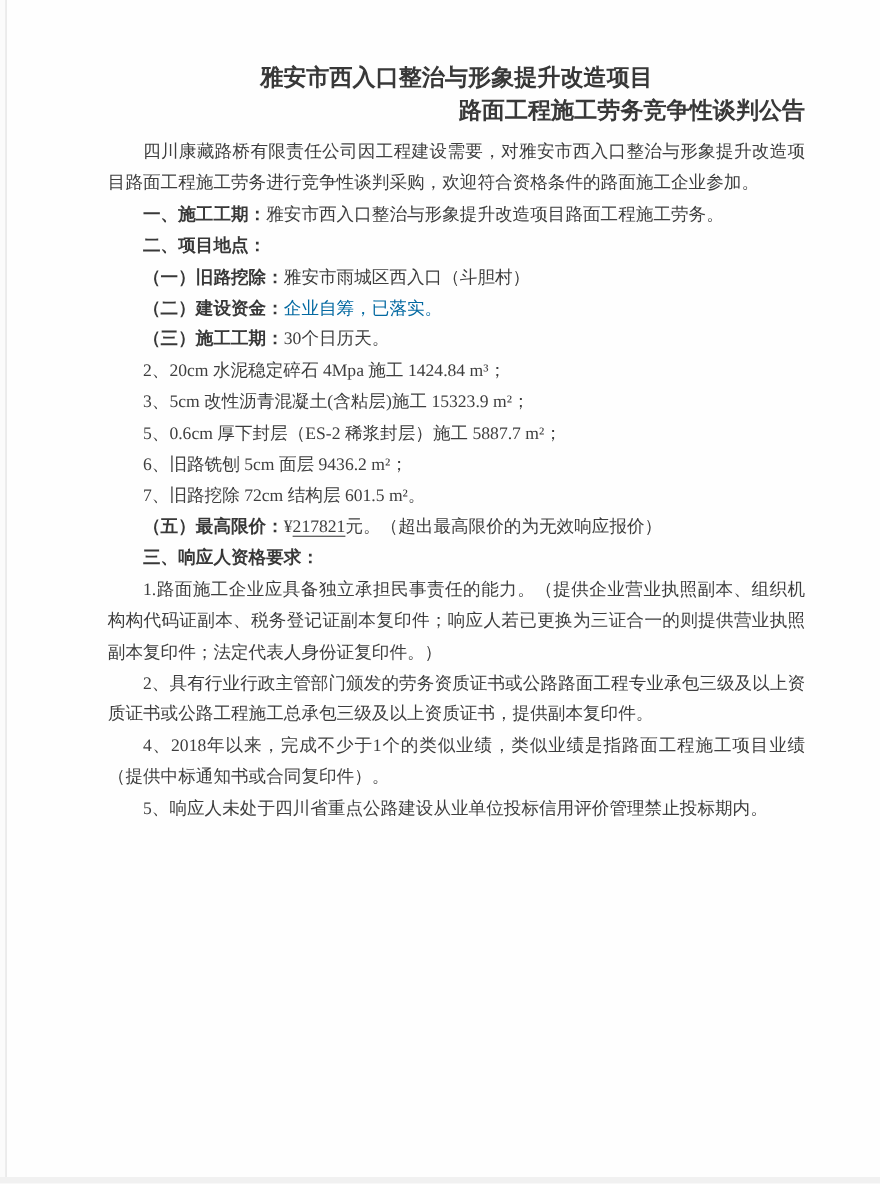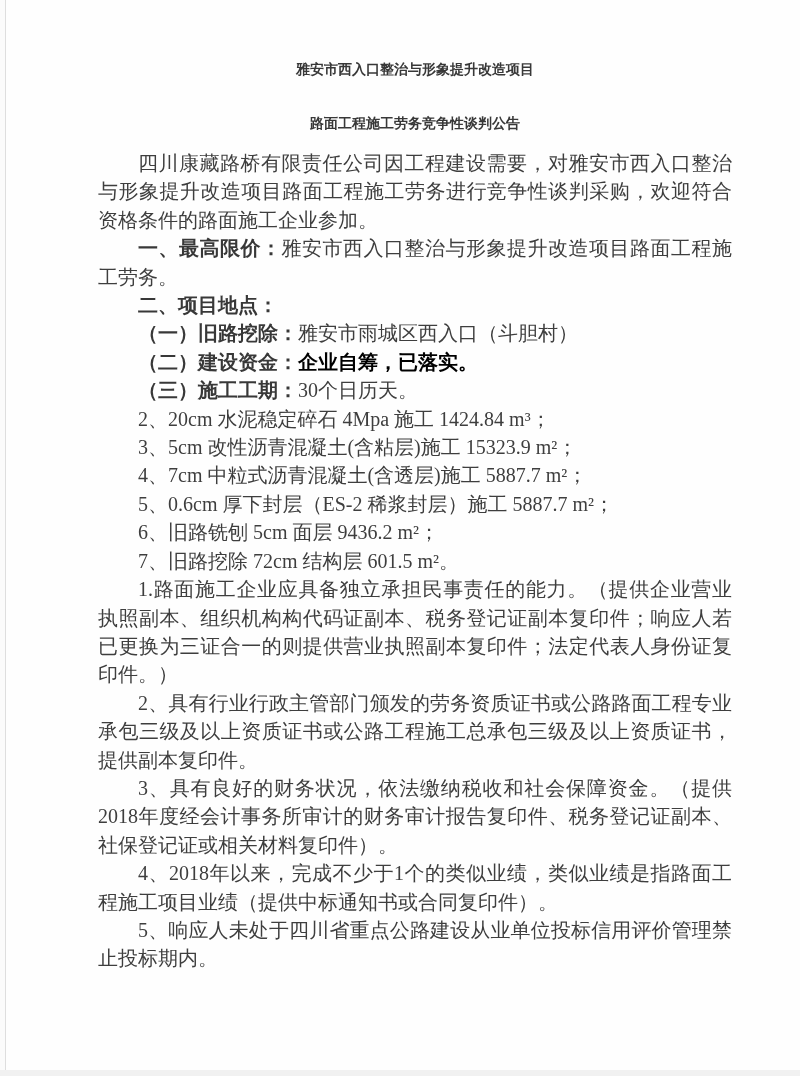"雅安市西入口整治与形象提升改造项目" .title { font-size: 14px -> 21px }
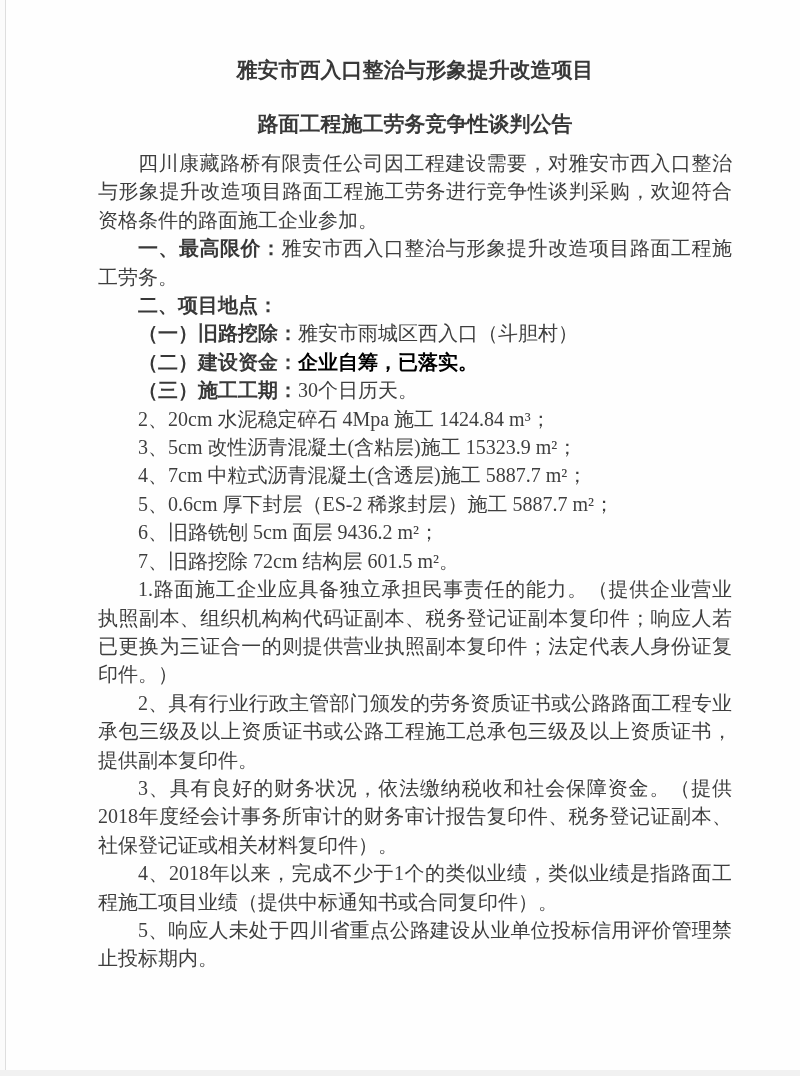"路面工程施工劳务竞争性谈判公告" .title2 { margin-top: 24px -> 0; text-align: none -> right }
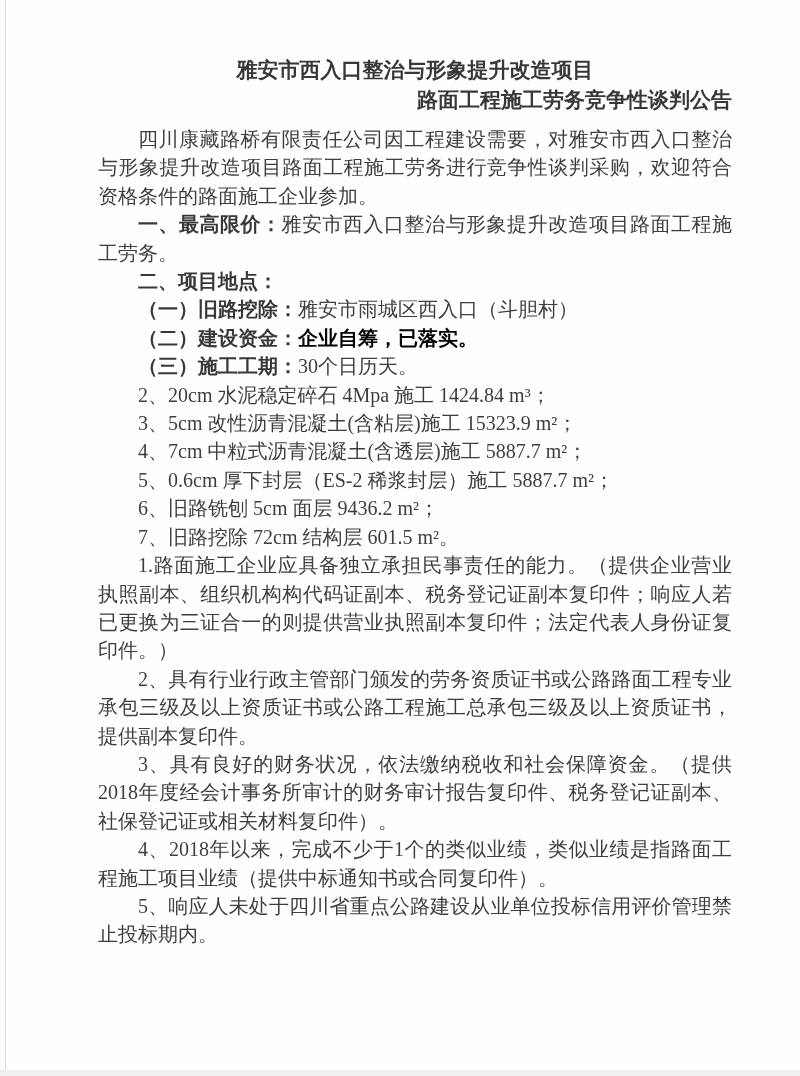"四川康藏路桥有限责任公司因工程建设需要，对雅安市西入口整治与形象提升改造项目路面" .body-text { font-size: 20px -> 16px }
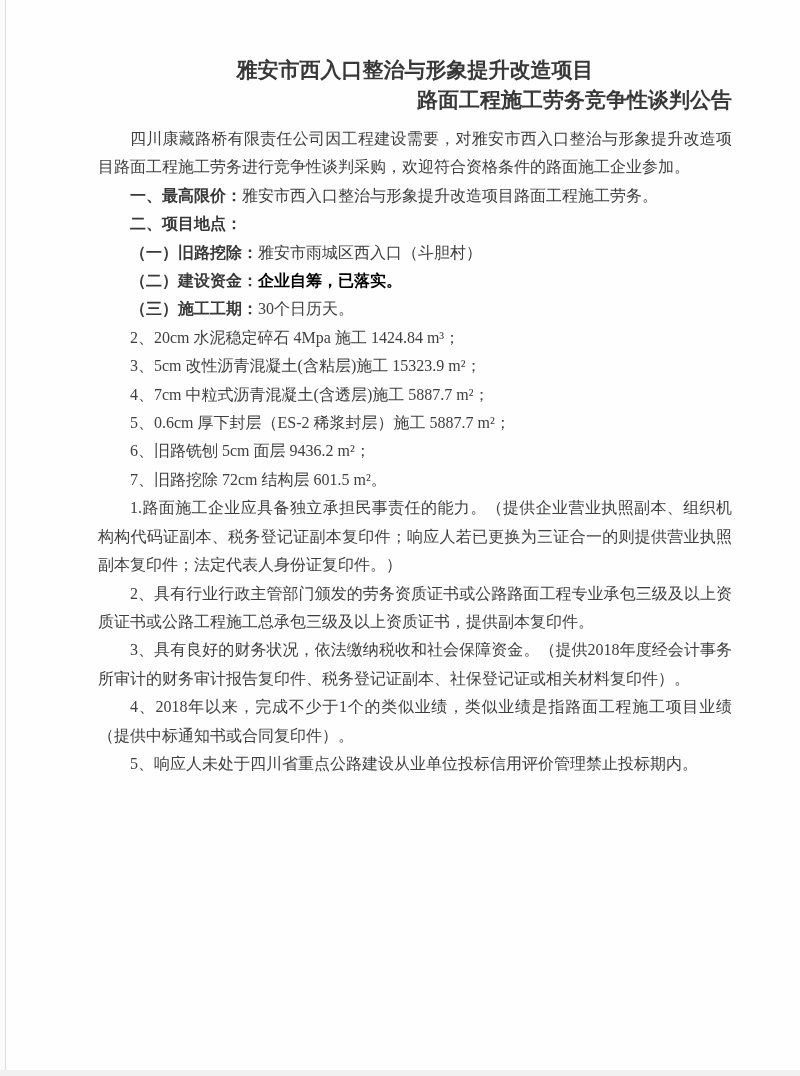"一、最高限价：" span.lbl { text: 最高限价 -> 施工工期 }
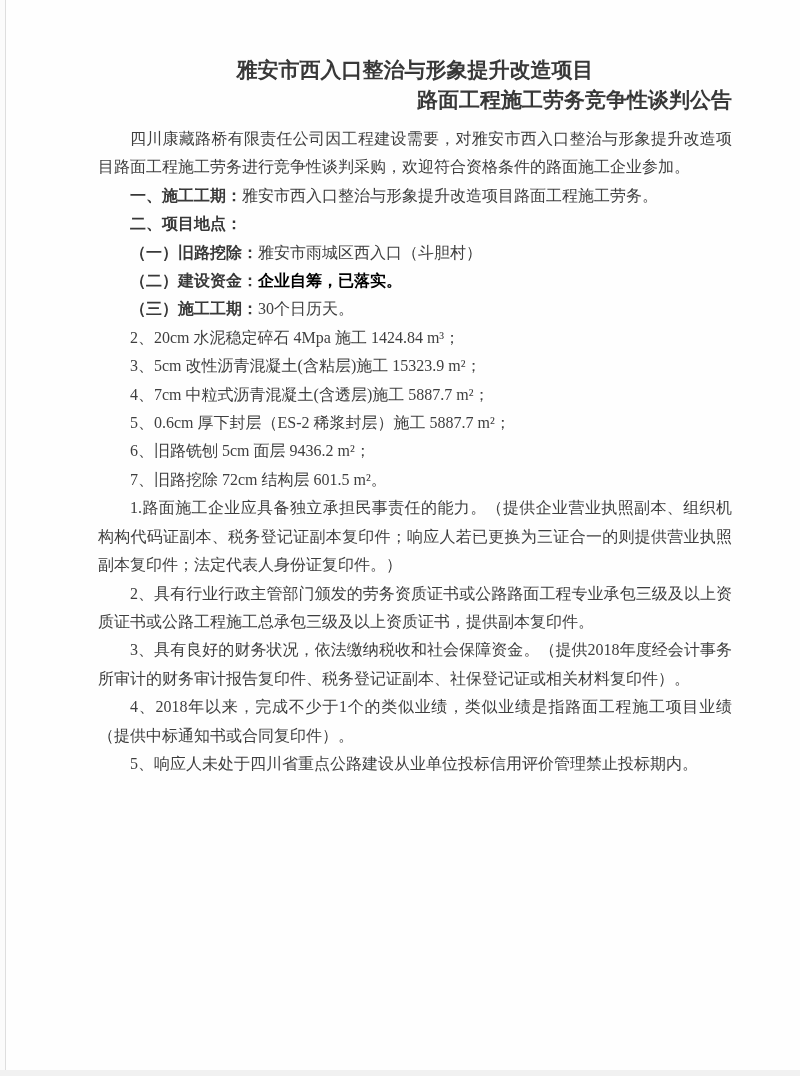"企业自筹，已落实。" .bold-val { color: #000000 -> #0369a1; font-weight: 700 -> 400 }
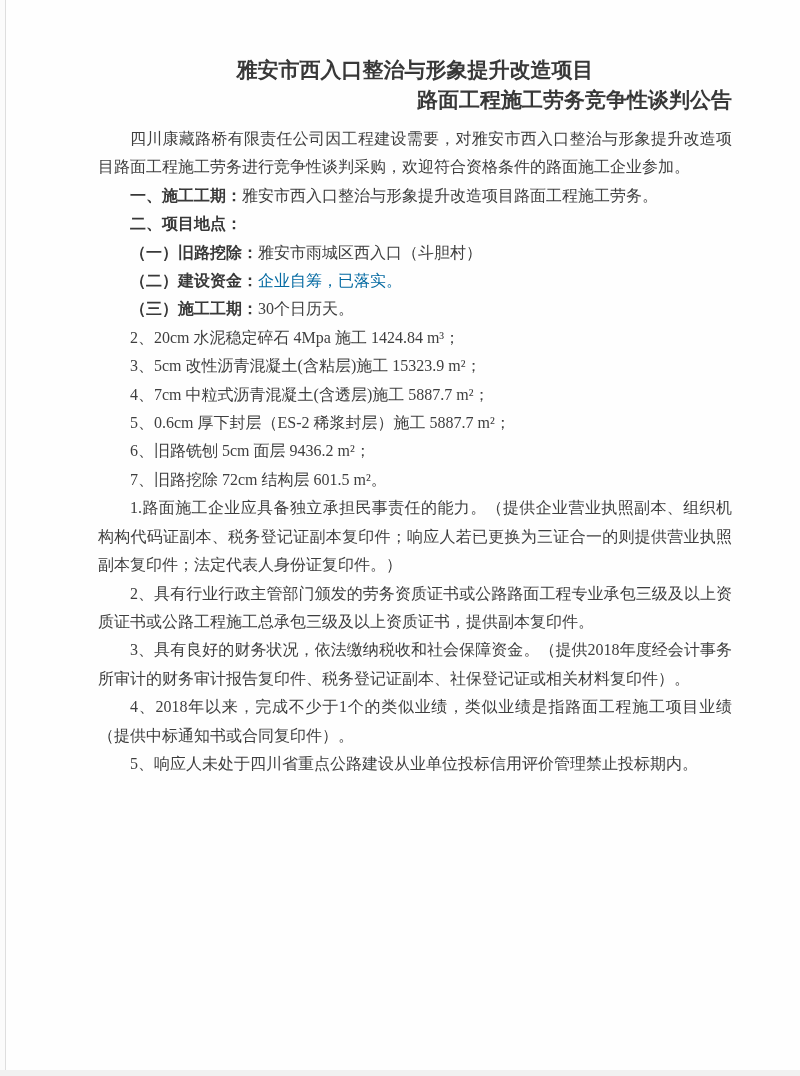"4、7cm 中粒式沥青混凝土(含透层)施工 5887.7 m²；" p.indent { html: <p>4、7cm 中粒式沥青混凝土(含透层)施工 5887.7 m²；</p> -> none }
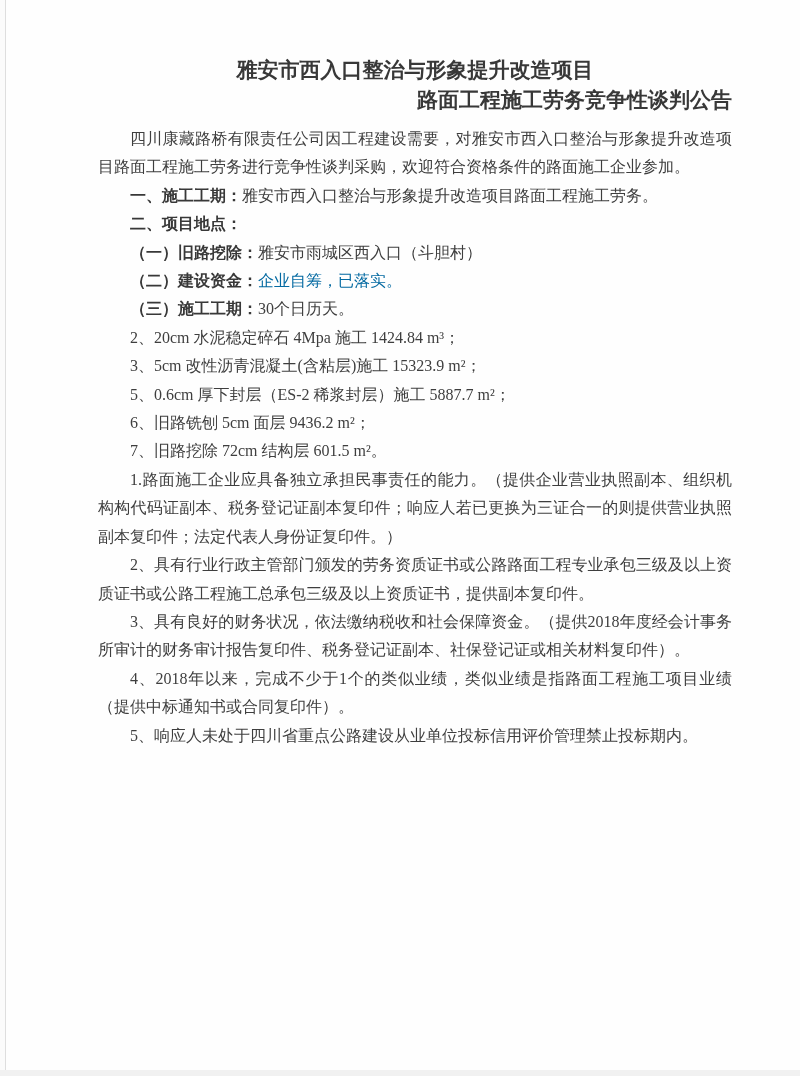"（五）最高限价：¥217821元。（超出最高限价的为无效响应报价）" p.indent { html: none -> <p><span>（五）最高限价：</span><span>¥</span><span>217821</span><span>元。</span><span>（超出最高限价的为无效响应报价）</span></p> }
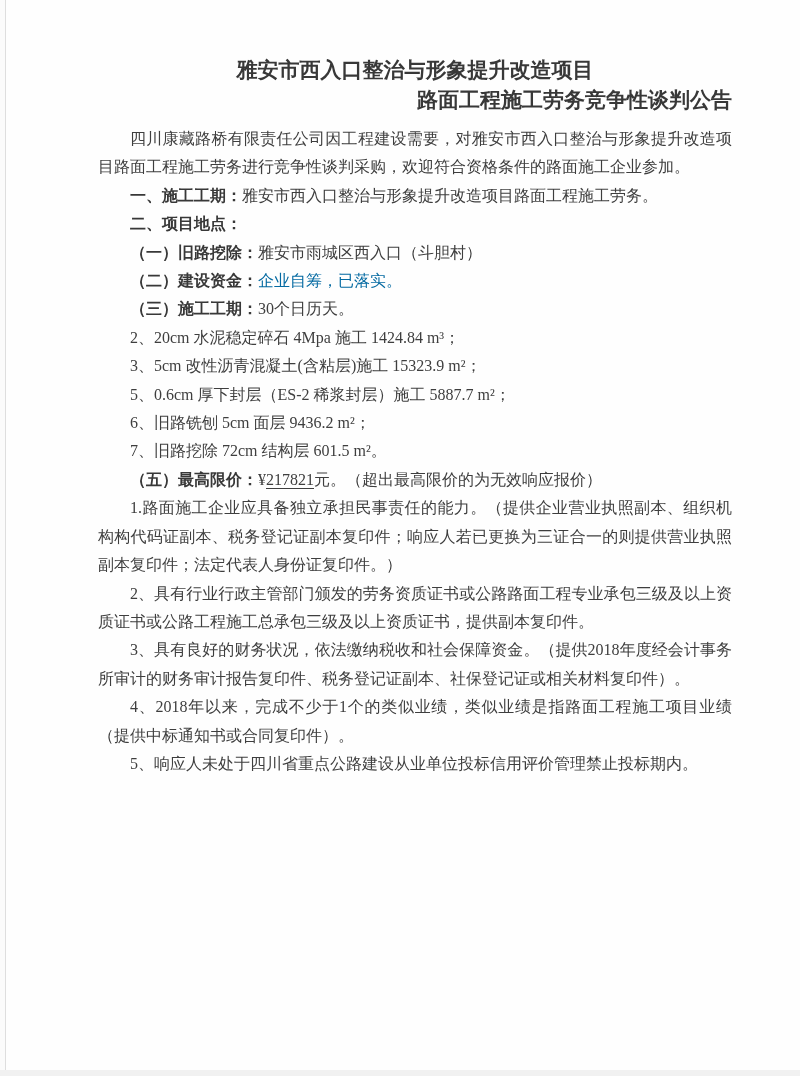"三、响应人资格要求：" p.indent { html: none -> <p><span>三、响应人资格要求：</span></p> }
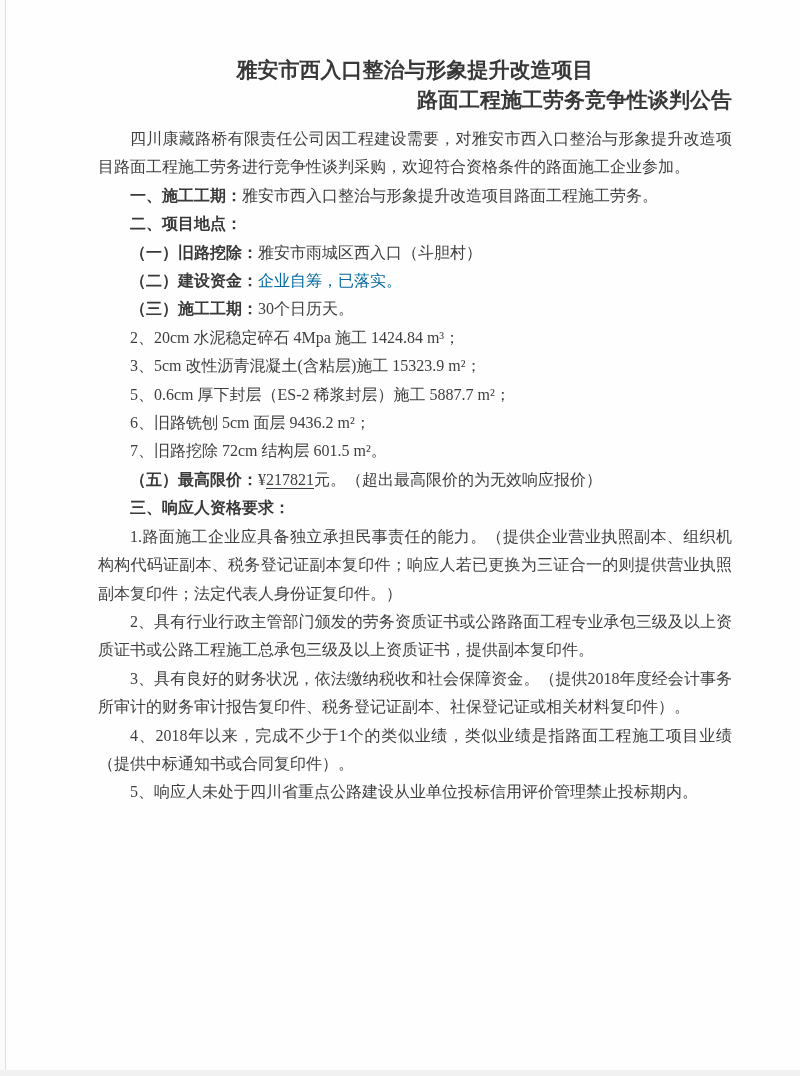"3、具有良好的财务状况，依法缴纳税收和社会保障资金。（提供2018年度经会计事务" p.indent { html: <p>3、具有良好的财务状况，依法缴纳税收和社会保障资金。（提供2018年度经会计事务所审计的财务审计报告复印件、税务登记证副本、社保登记证或相关材料复印件）。</p> -> none }
